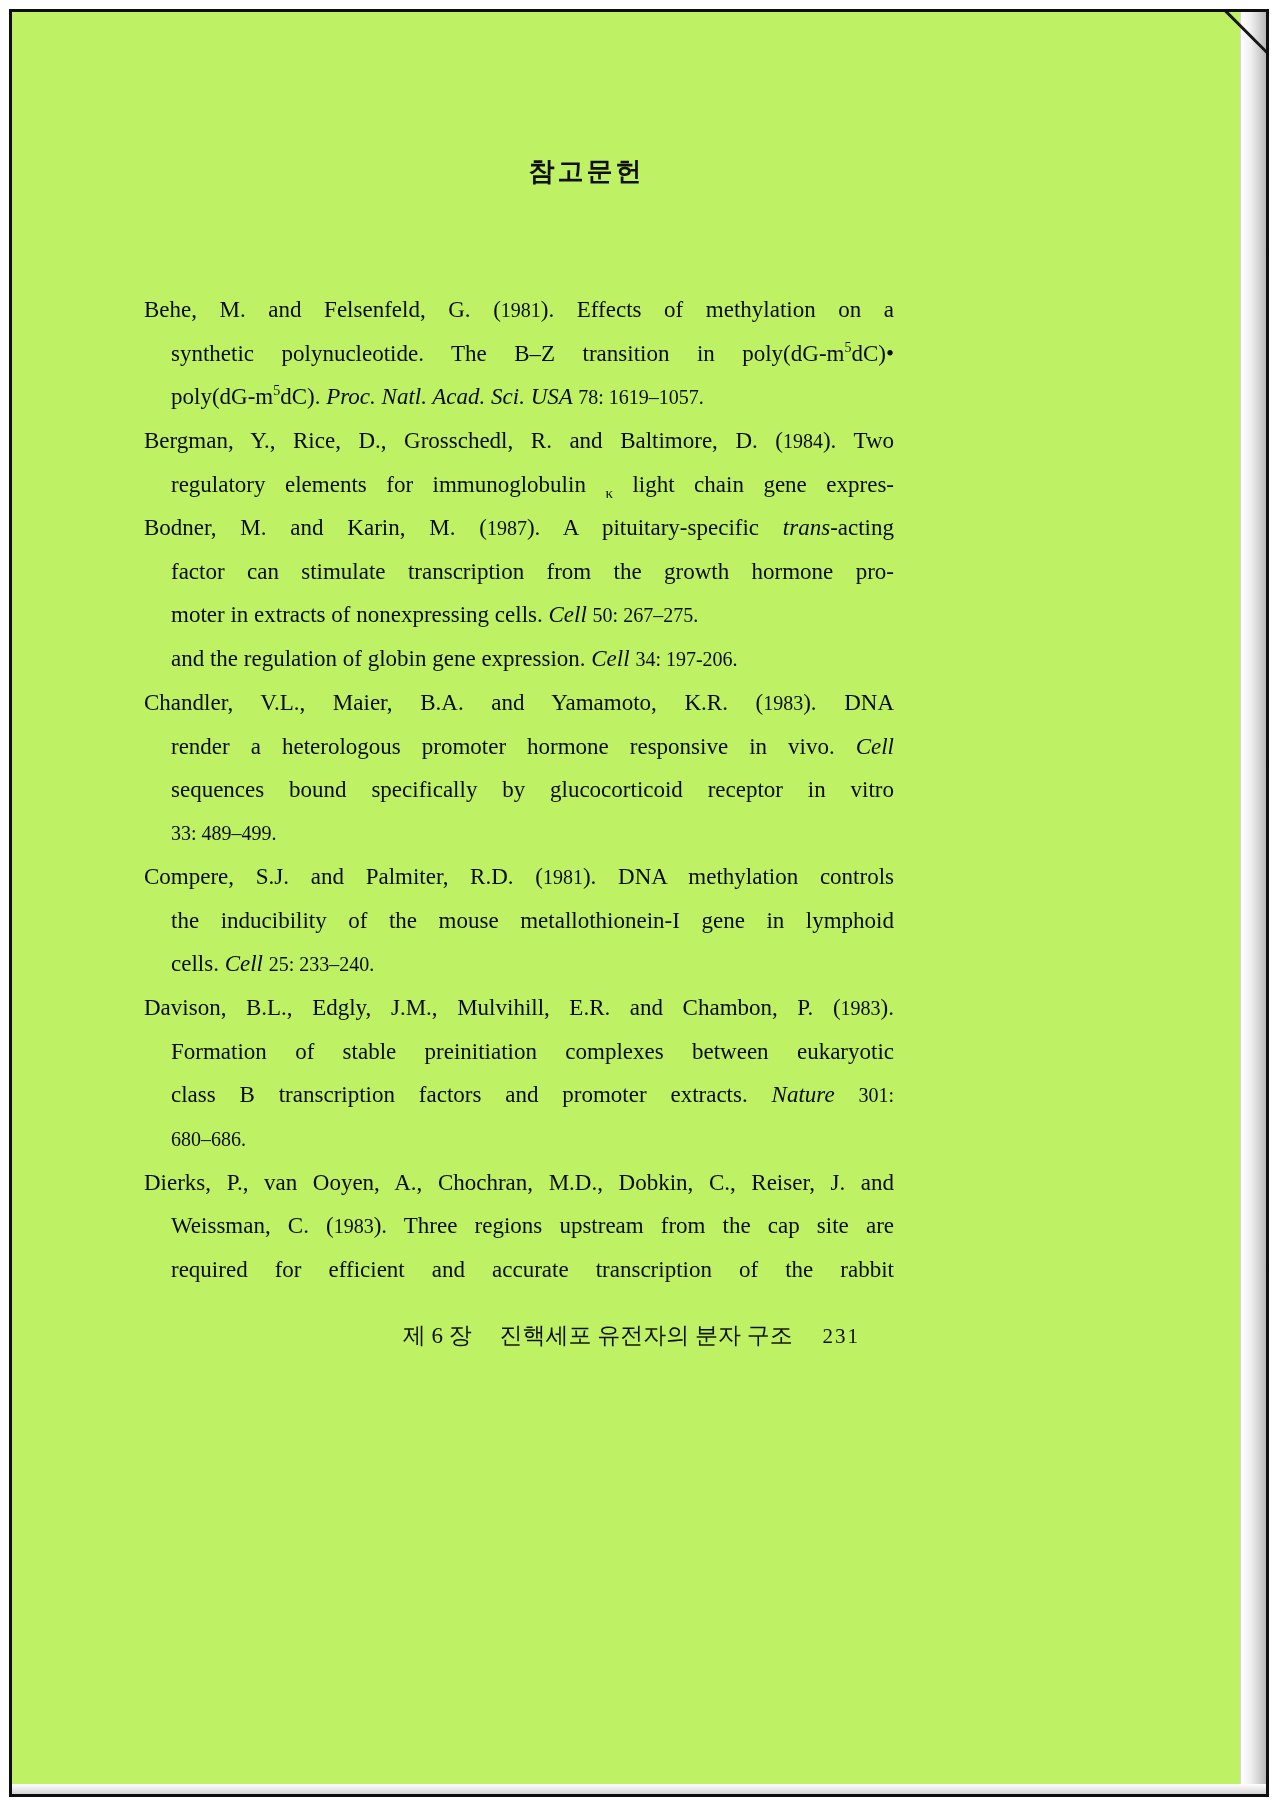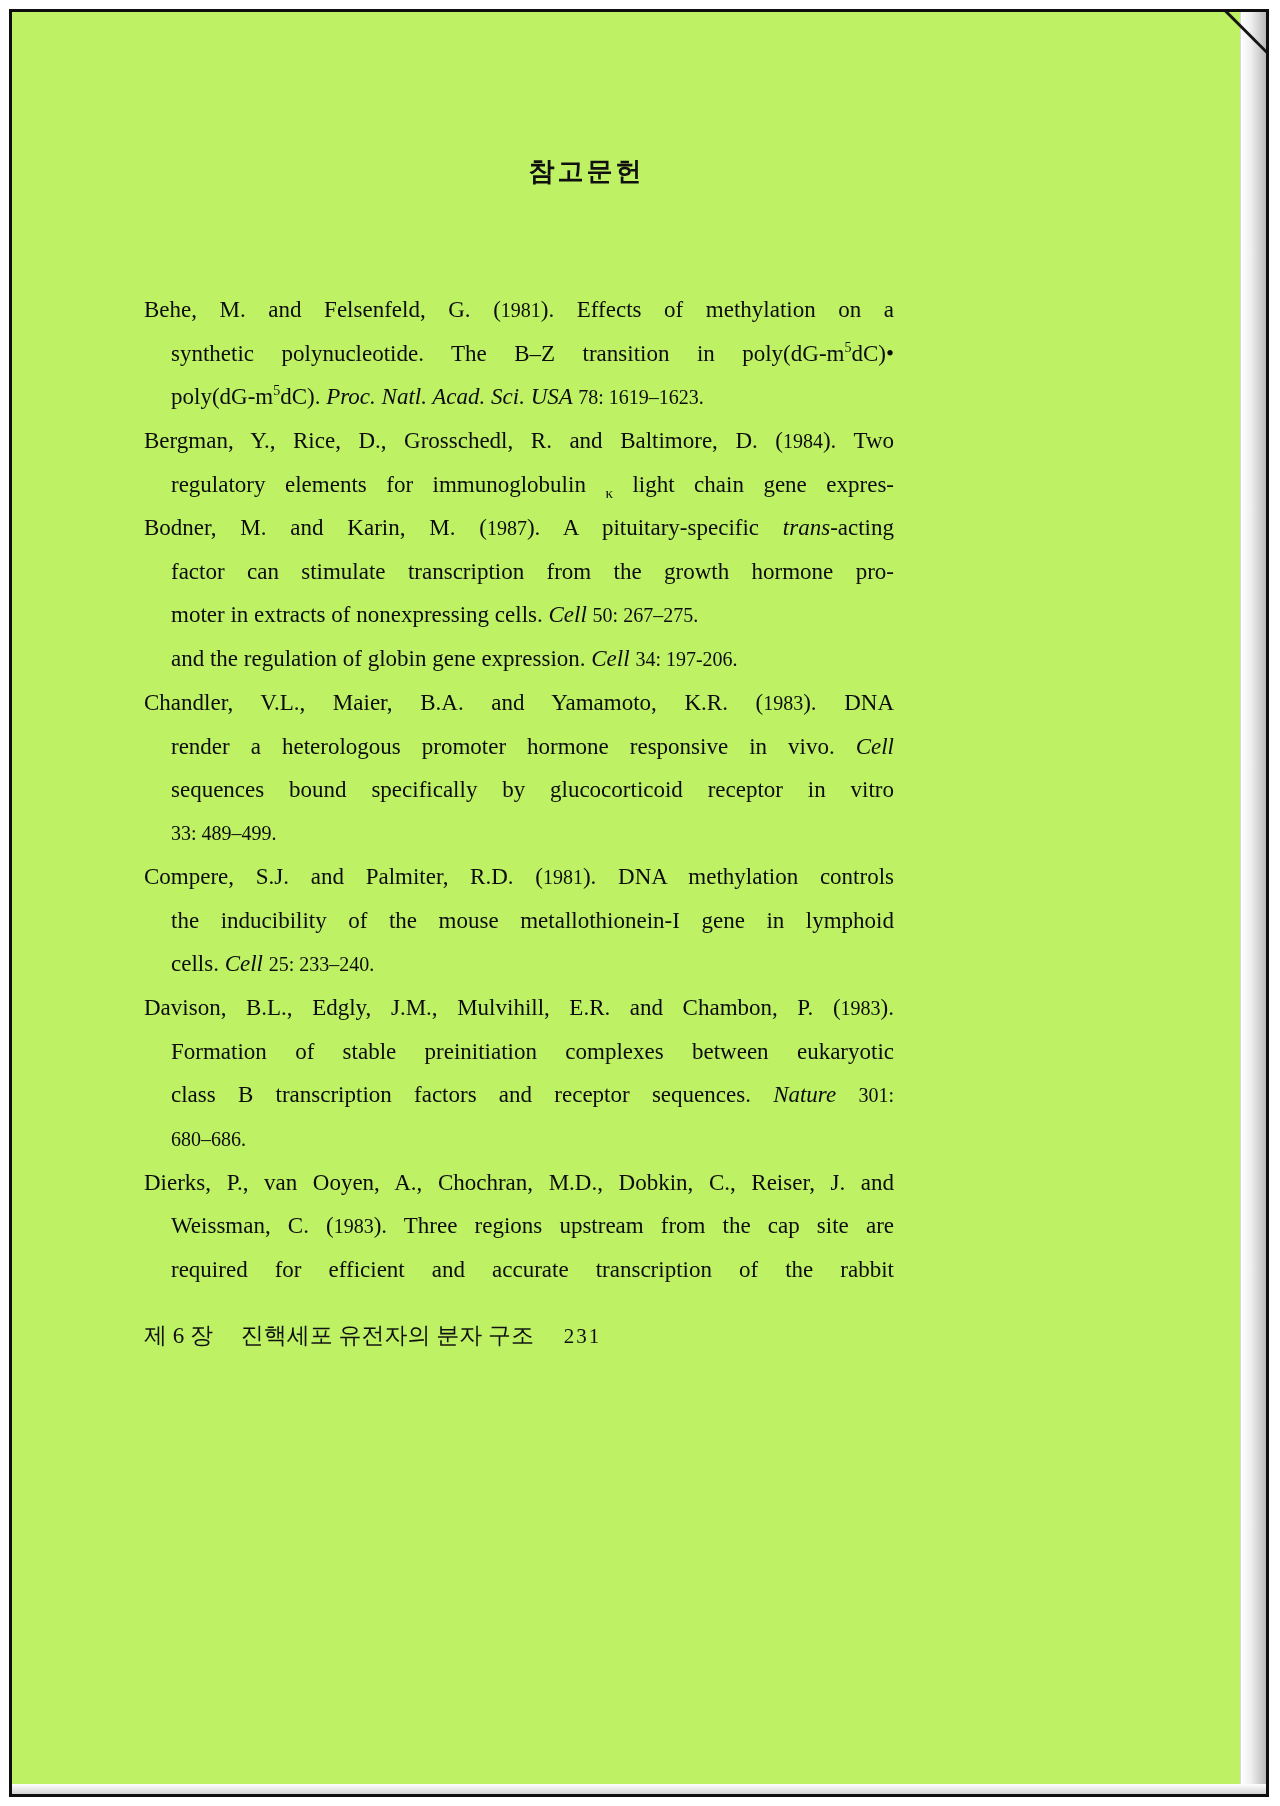"78: 1619–1623." span.num { text: 1623 -> 1057 }
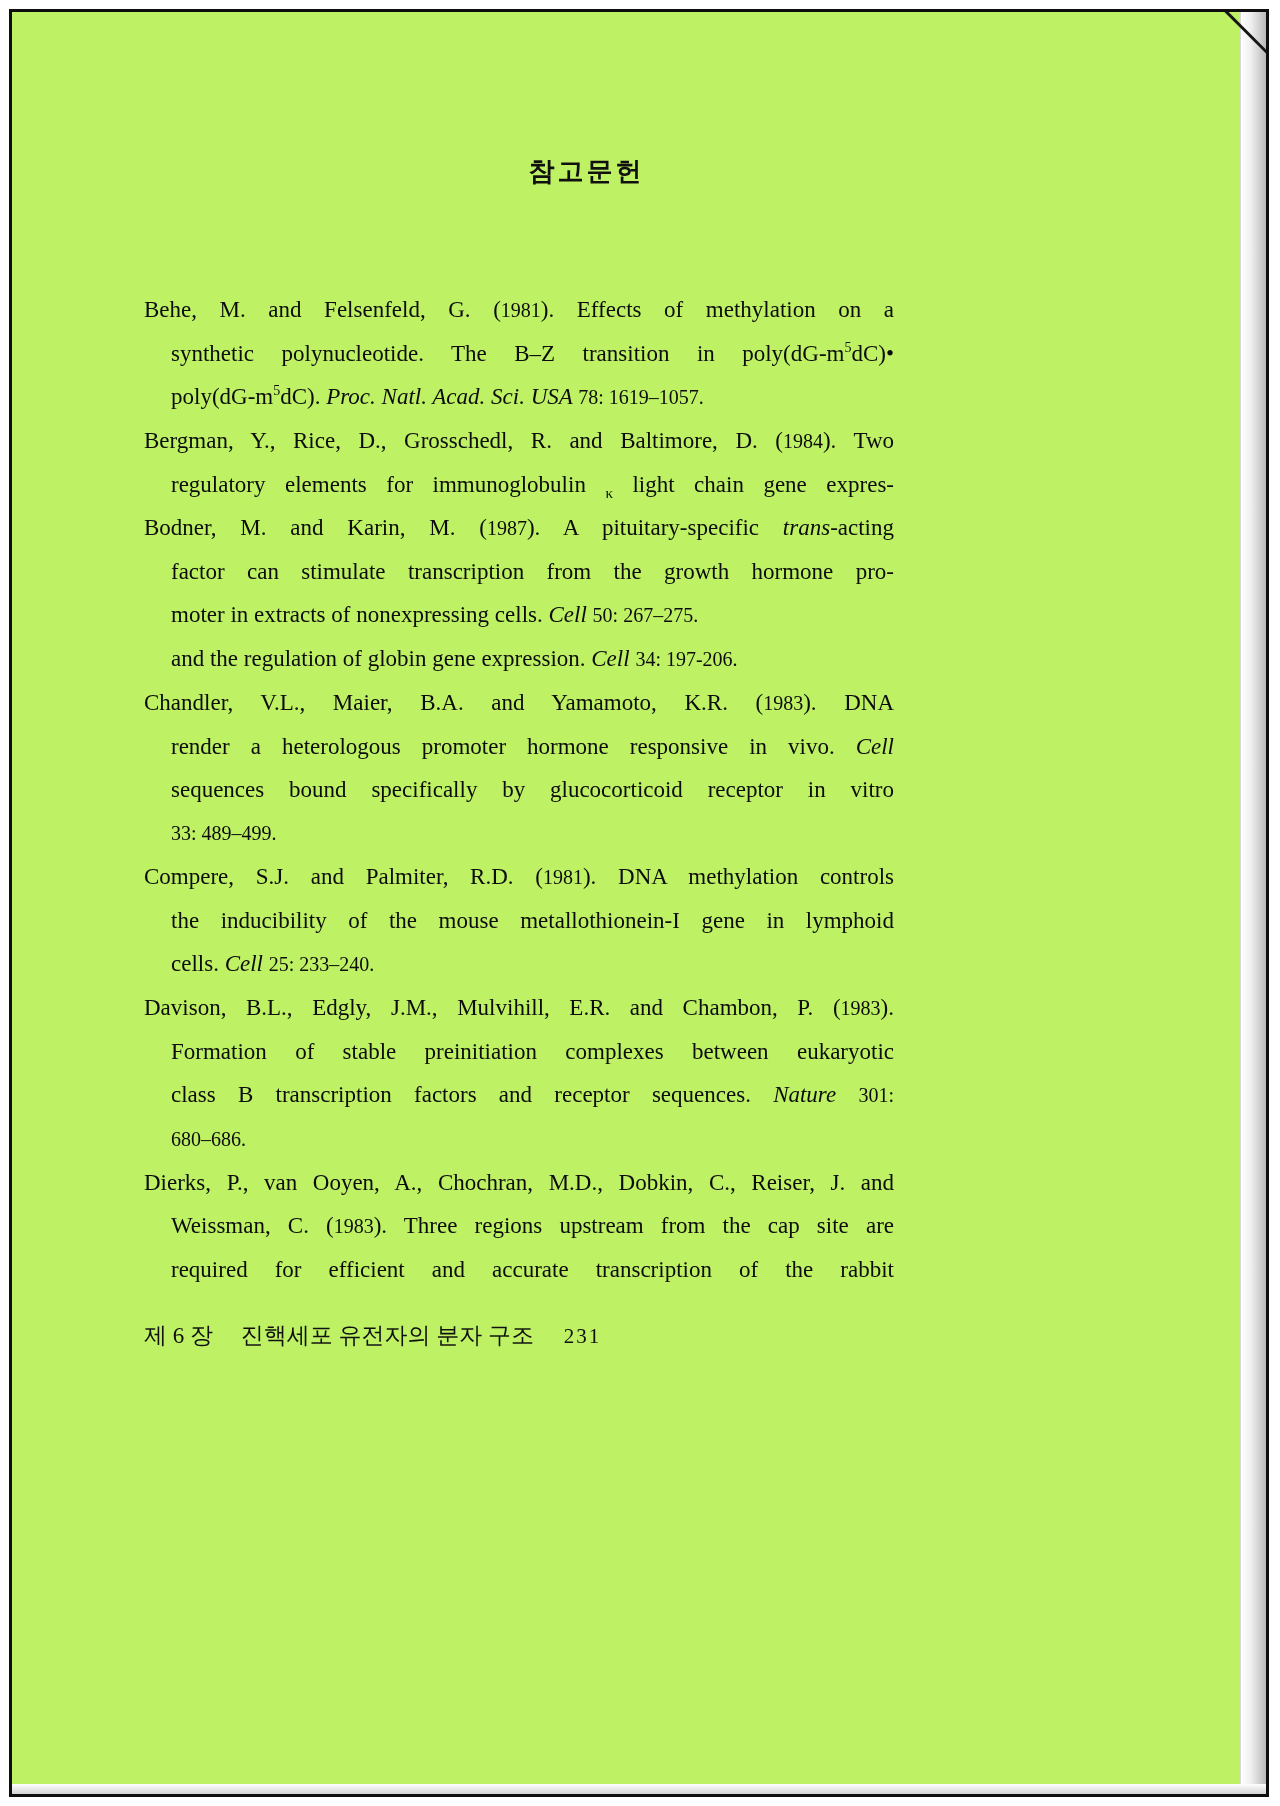"class B transcription factors and" span { text: receptor sequences -> promoter extracts }
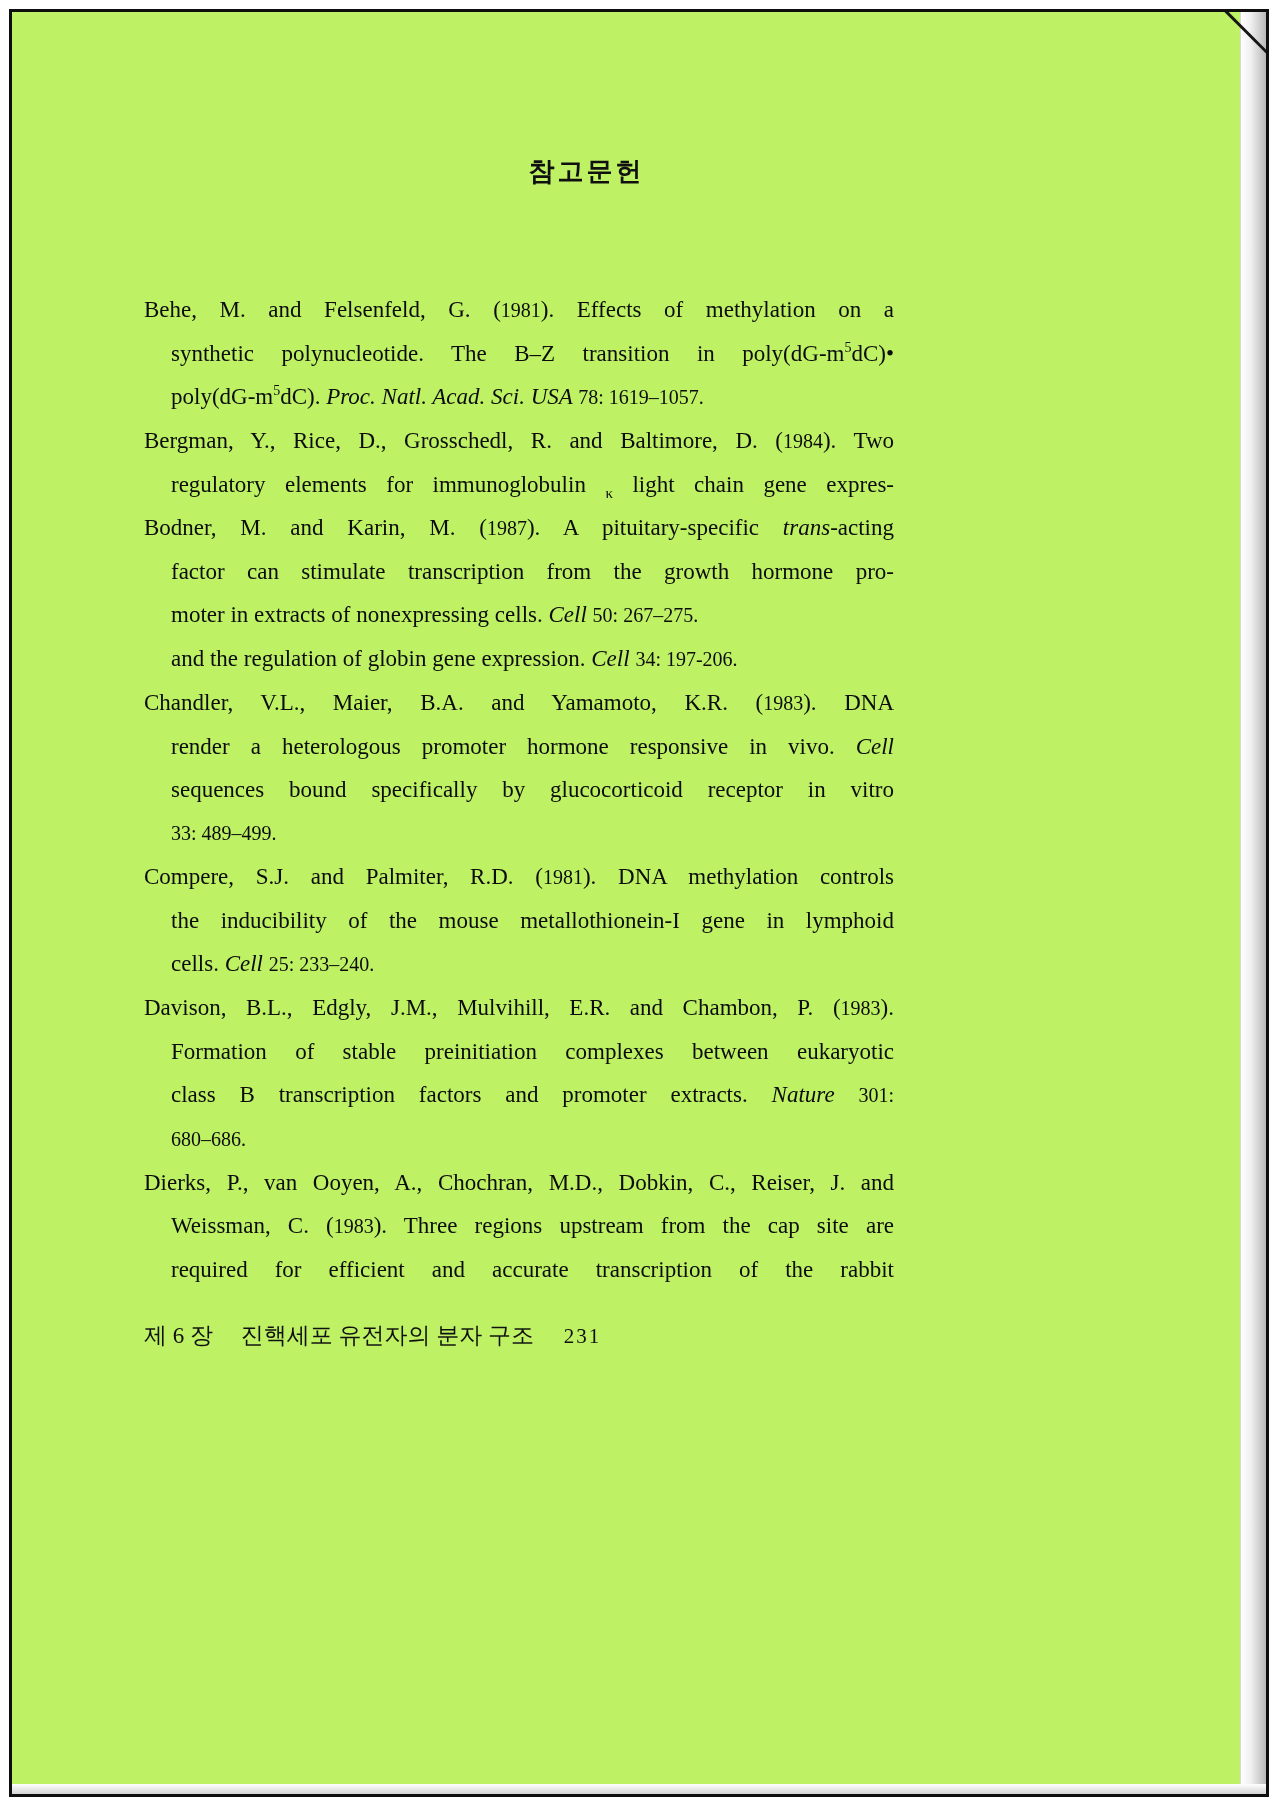"제 6 장 진핵세포 유전자의" .page-footer { text-align: left -> right }
